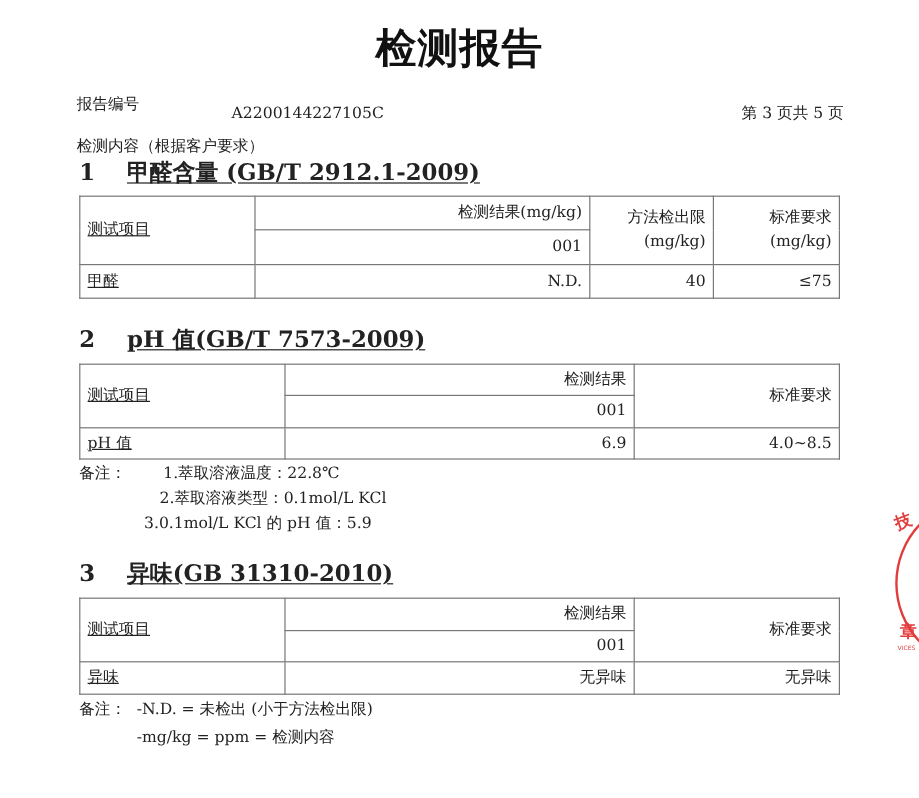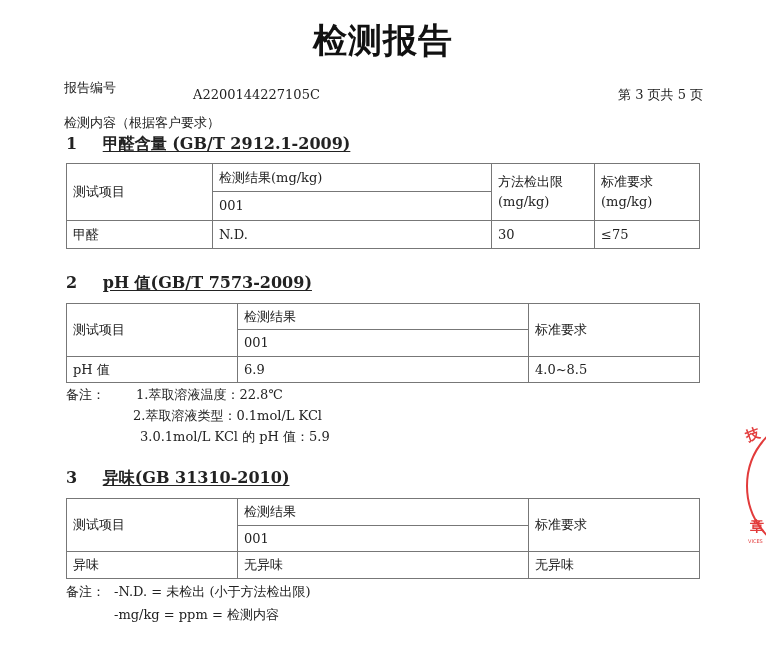"1 甲醛含量 (GB/T 2912.1-2009)" .sec { font-size: 16px -> 19px }
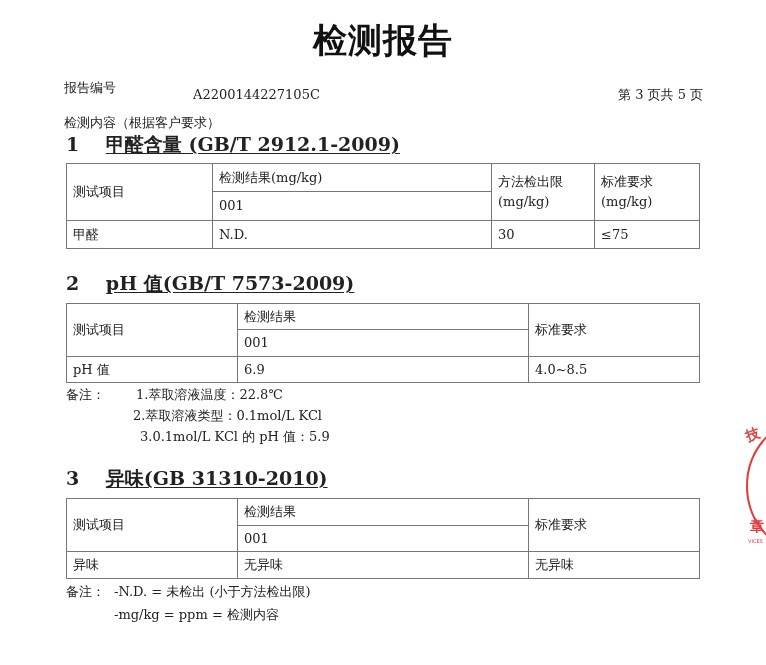"检测结果(mg/kg)" table.rt td { text-align: left -> right }
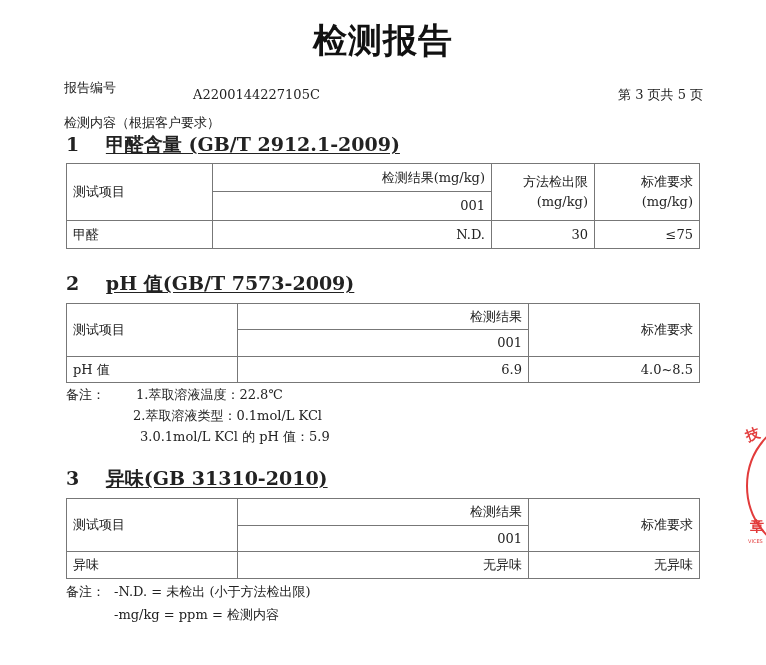"测试项目" table.rt td.lft { text-decoration: none -> underline }
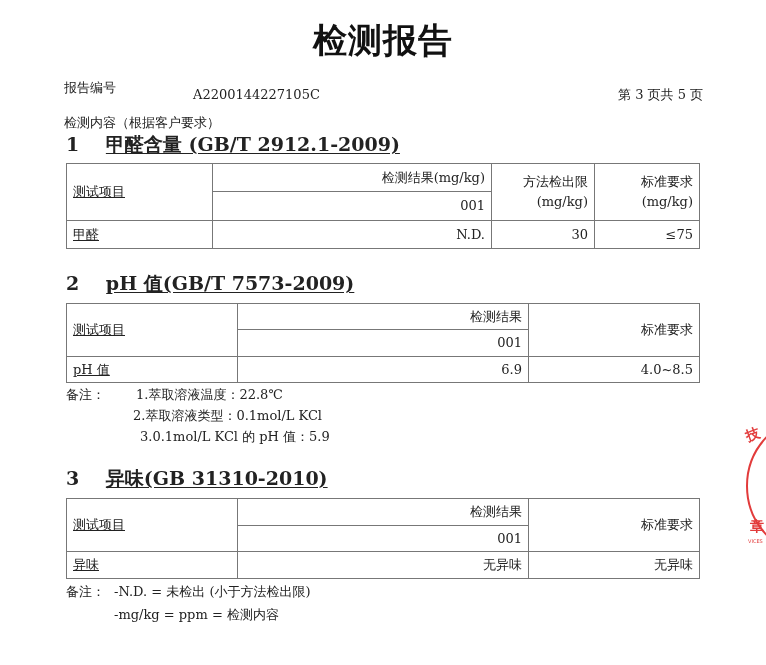"30" td { text: 30 -> 40 }
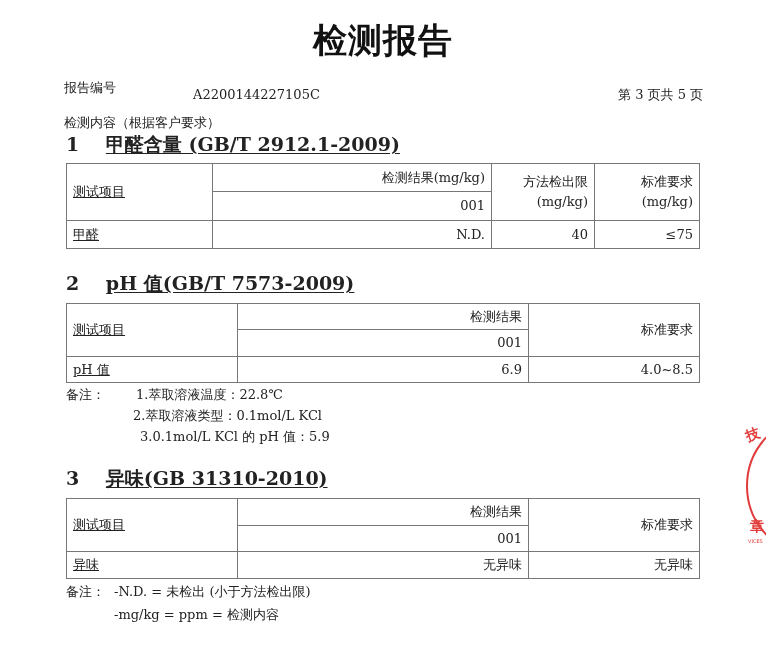"3.0.1mol/L KCl 的 pH 值：5.9" div.abs { margin-left: 20px -> none }
